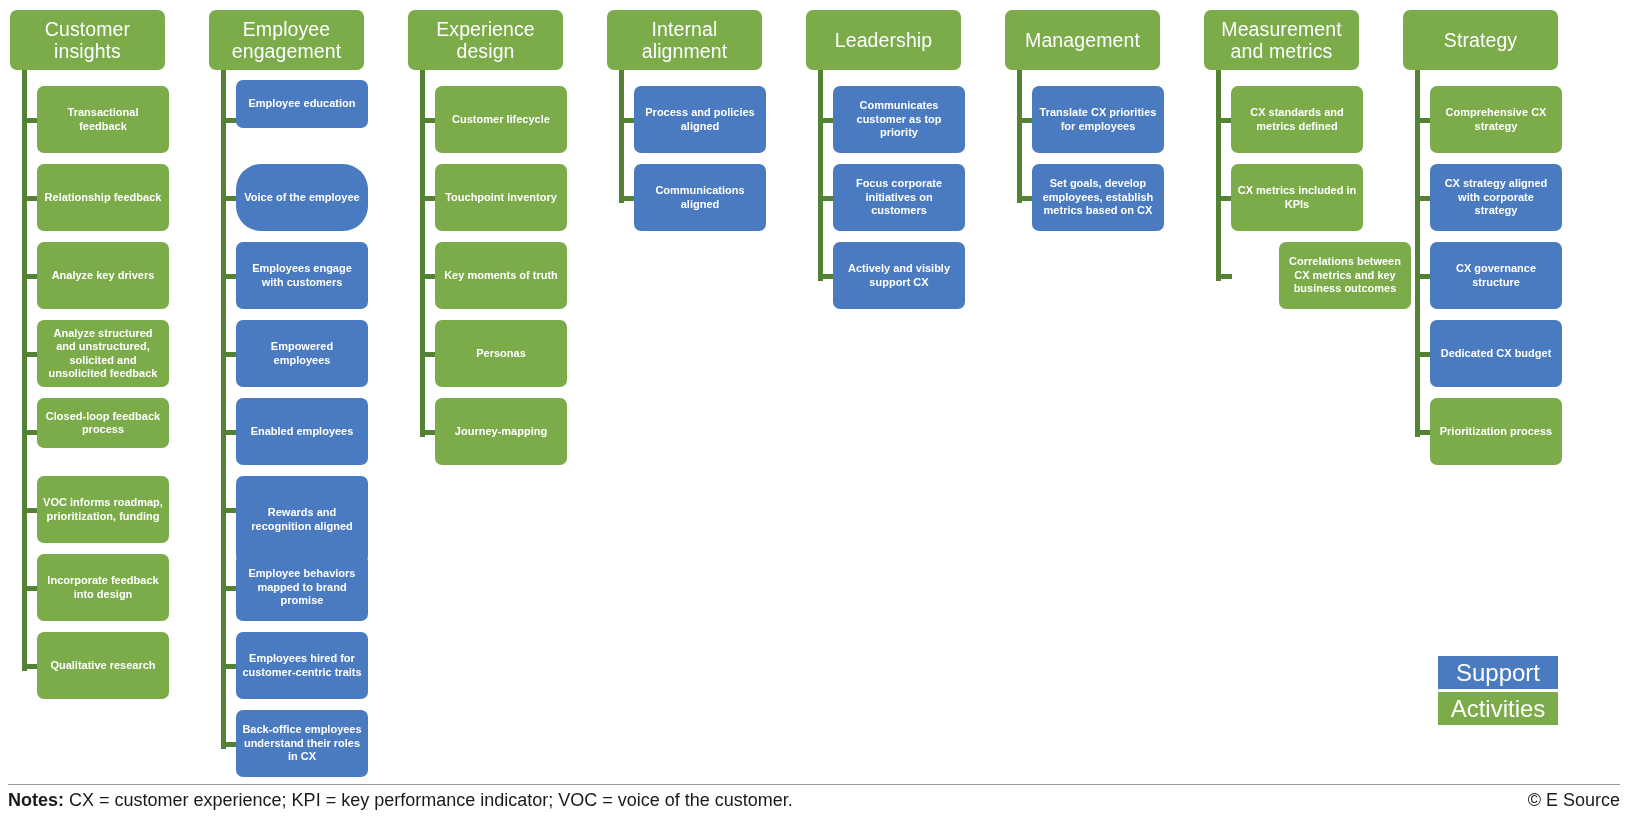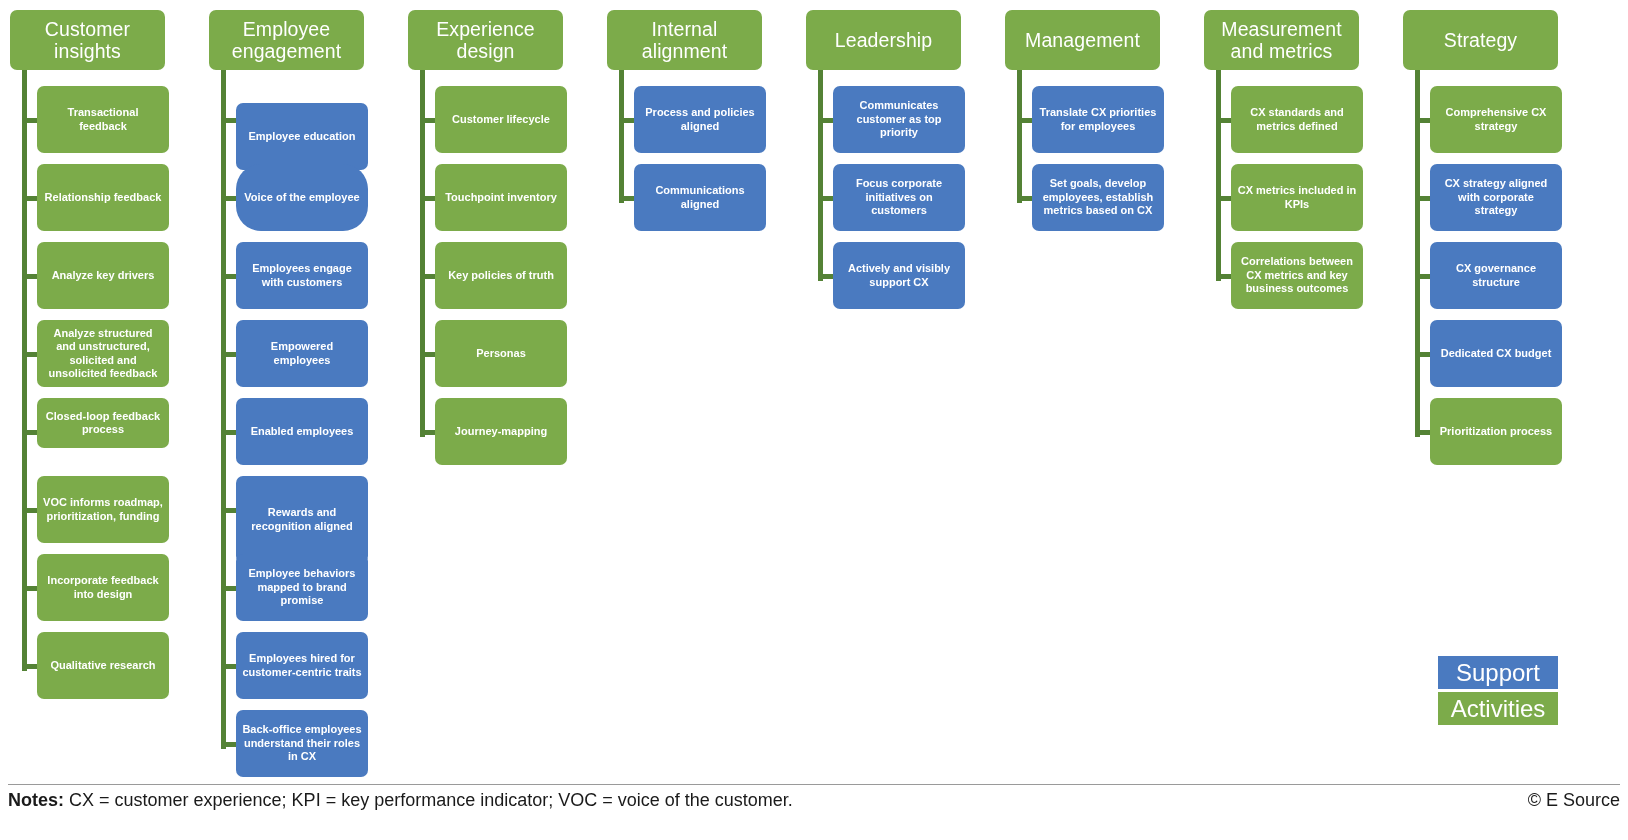"Employee education" div.node { height: 67px -> 48px; top: 103px -> 80px }
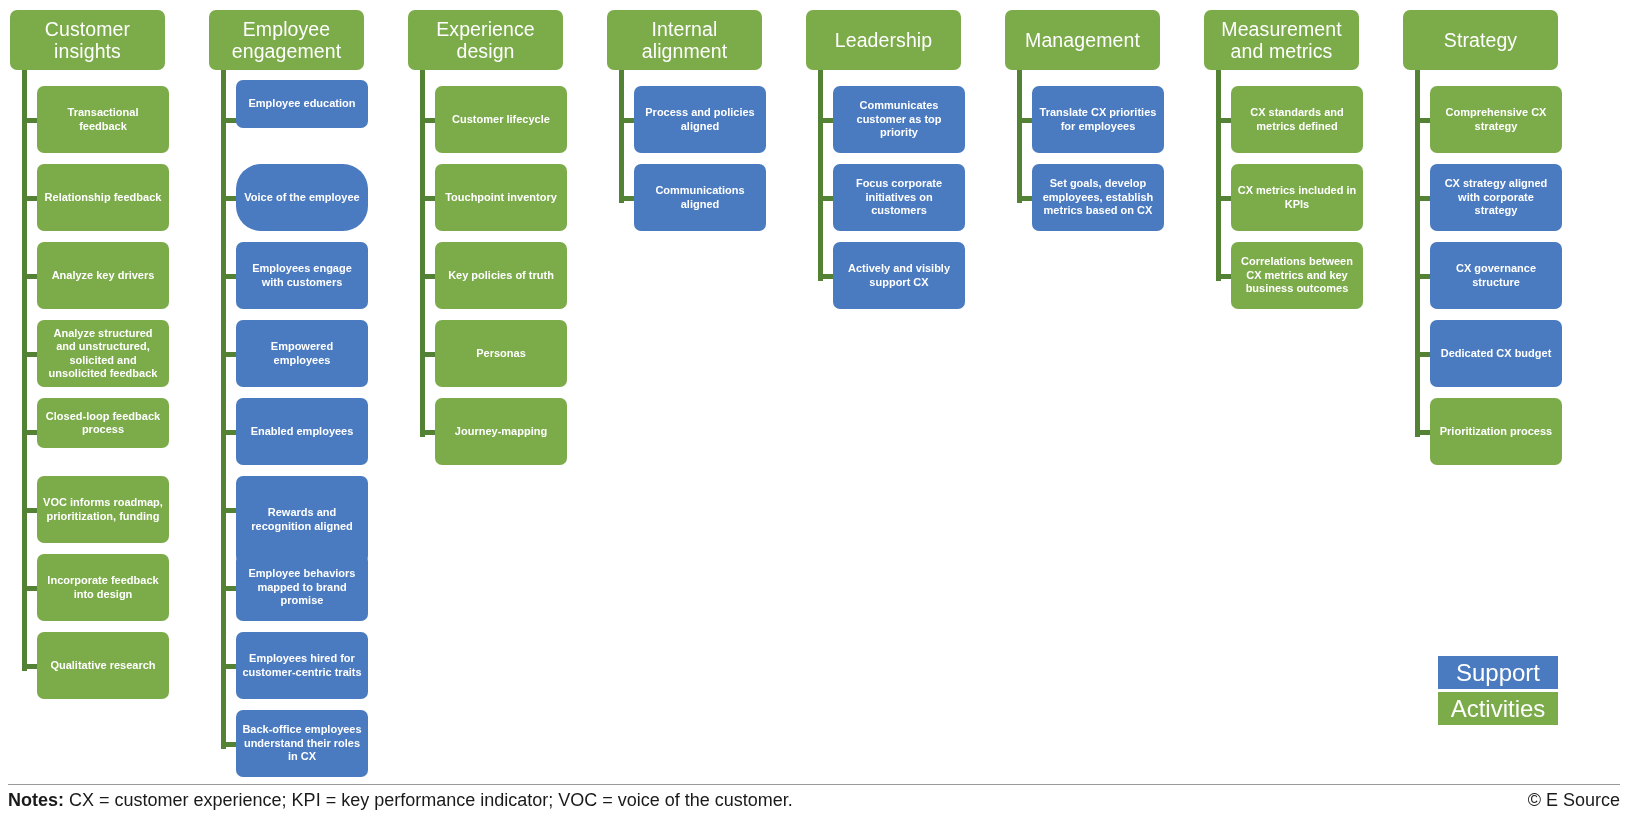"Correlations between CX metrics and" div.node { margin-left: none -> 48px }
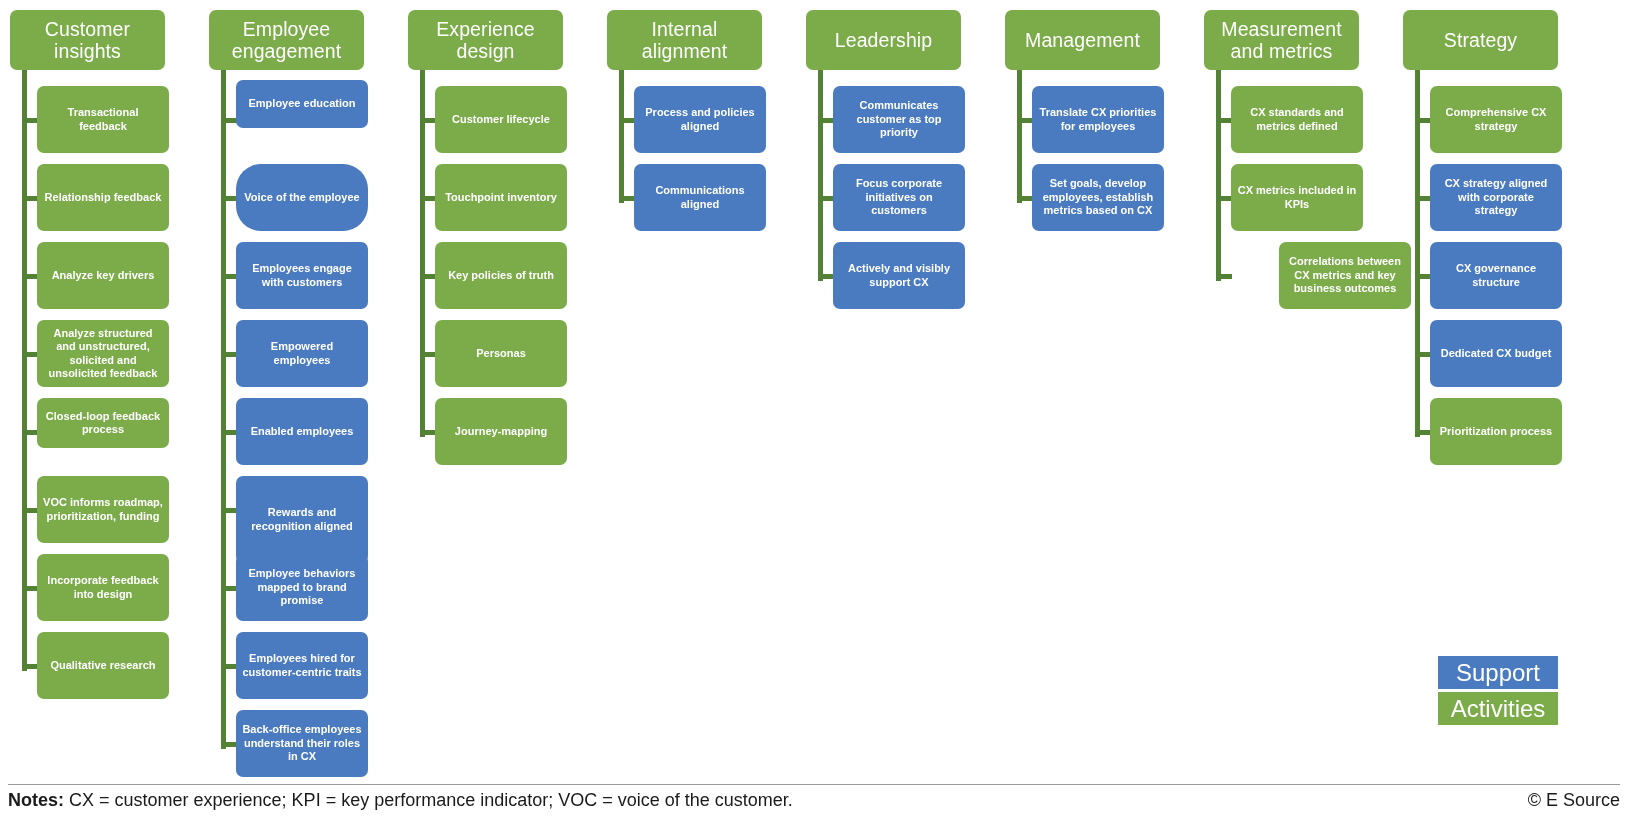"Key policies of truth" div.node { text: policies -> moments }
